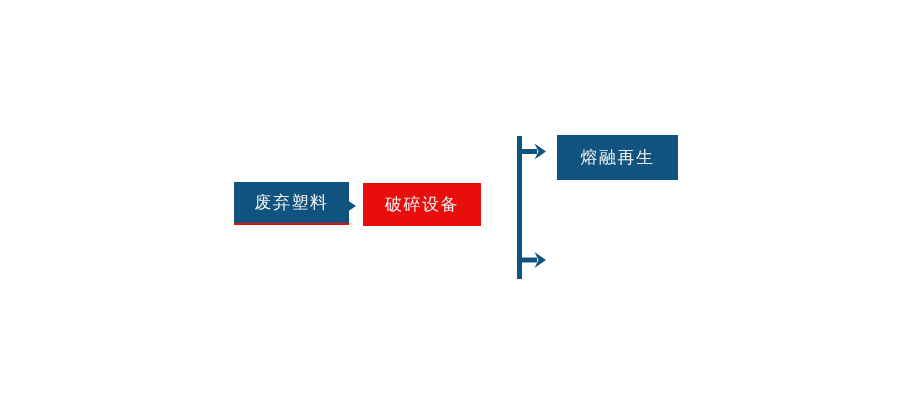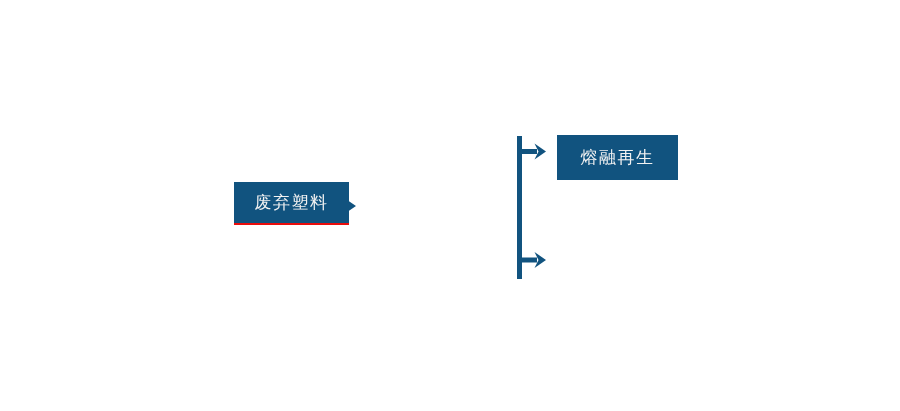"破碎设备" div.node { html: none -> <div> <span>破碎设备</span> </div> }
